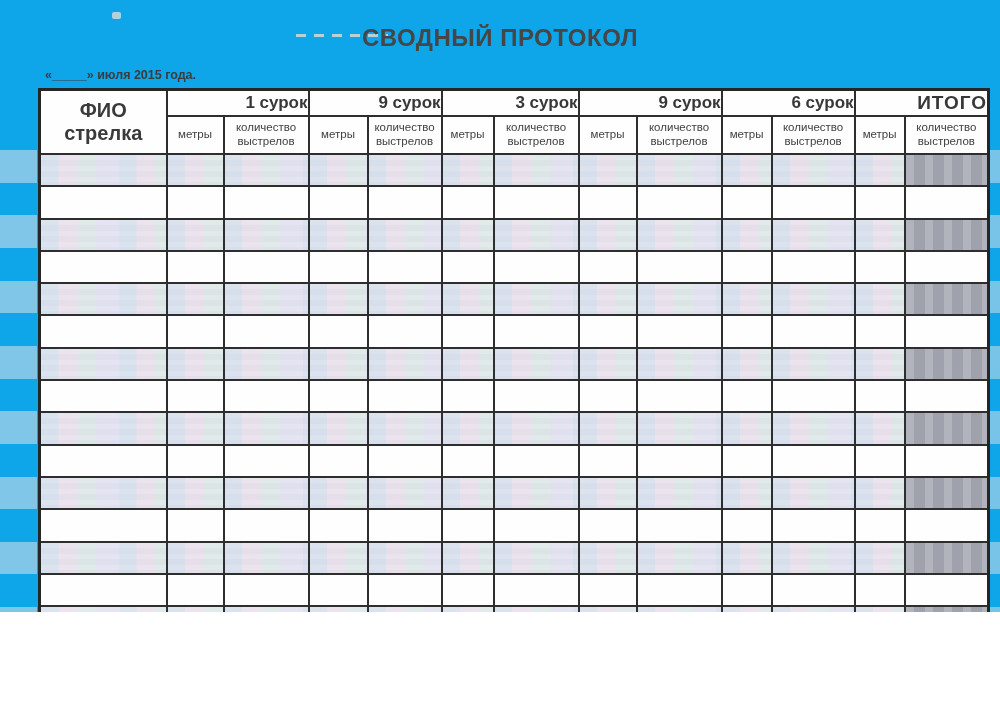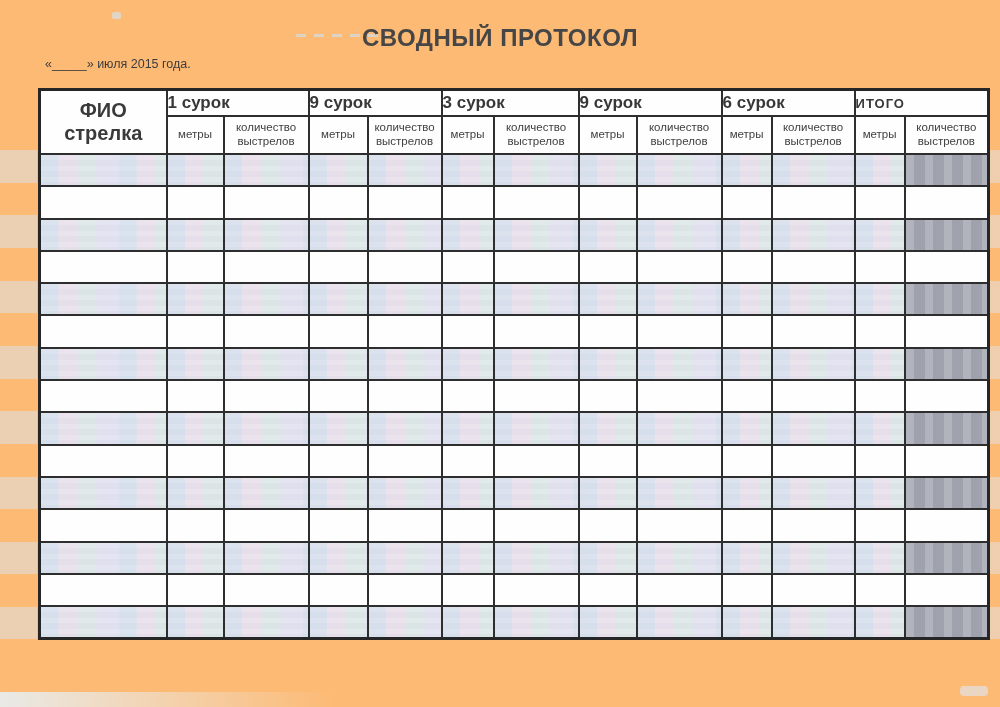"СВОДНЫЙ ПРОТОКОЛ" .page { background: #fdba74 -> #0ea5e9; height: 707px -> 612px }
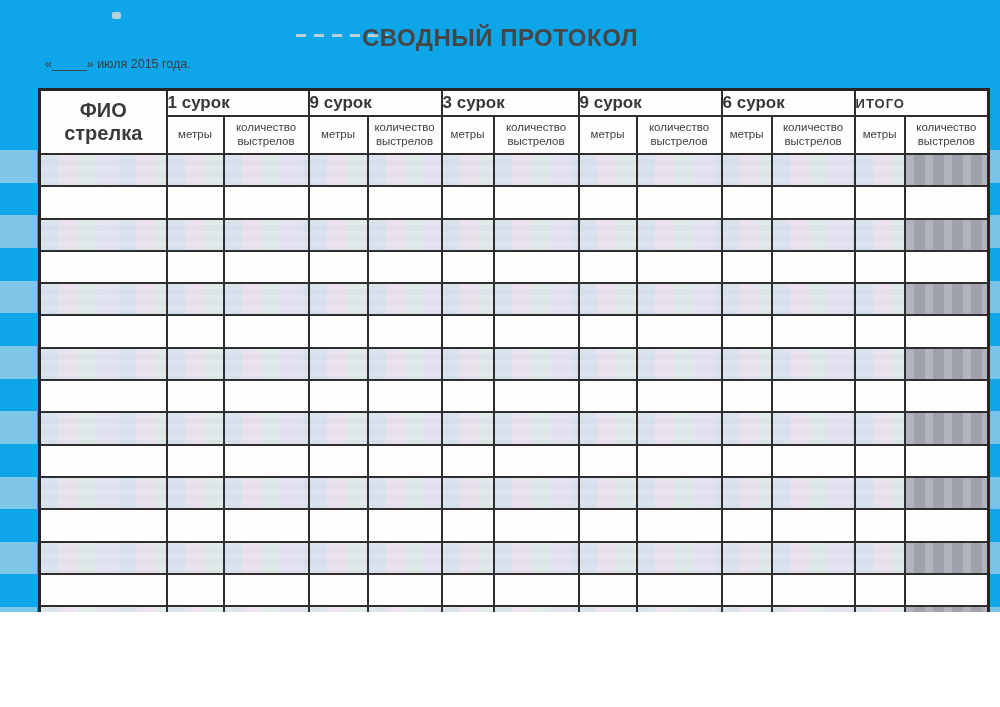"«_____» июля 2015 года." .date-line { font-weight: 400 -> 700; top: 57px -> 68px }
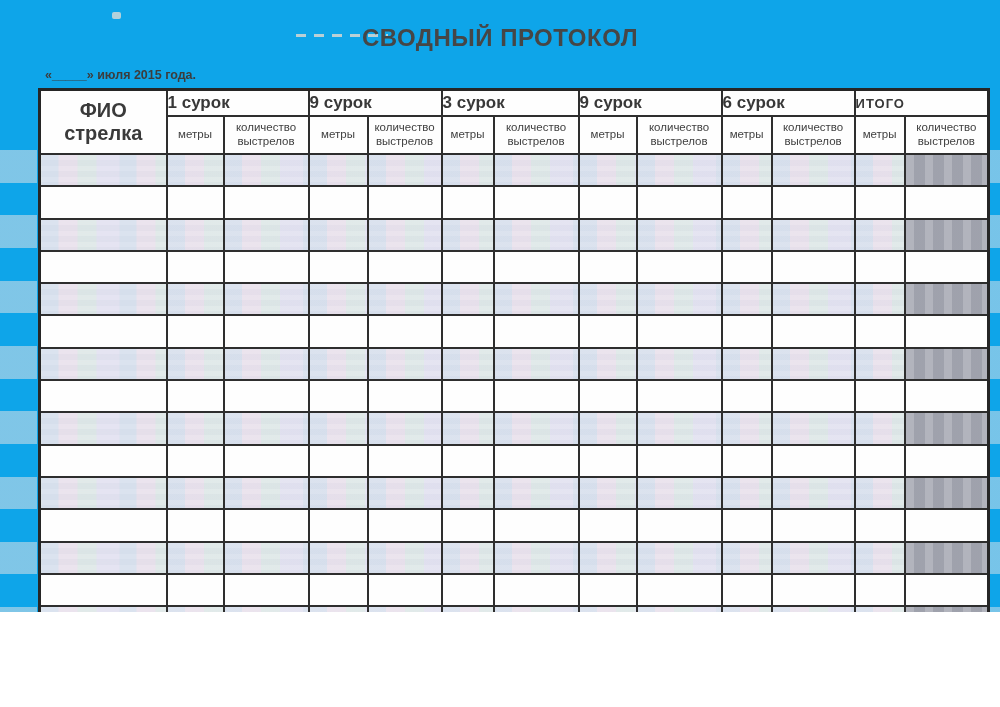"1 сурок" .group-th { text-align: left -> right }
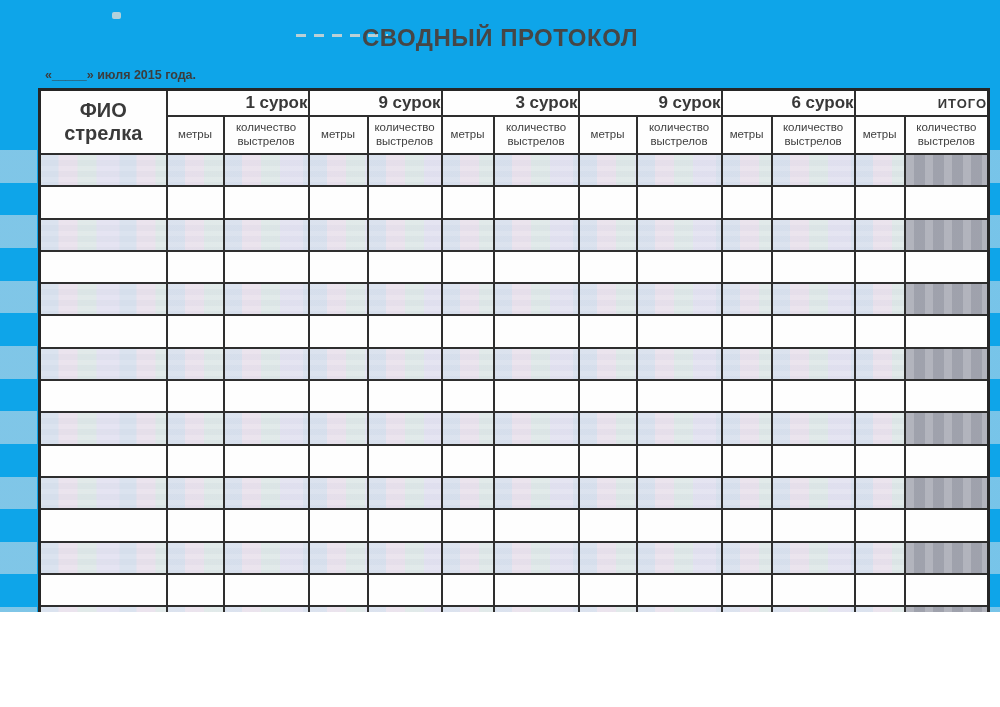"ИТОГО" .group-th.itogo { font-size: 13px -> 19px }
